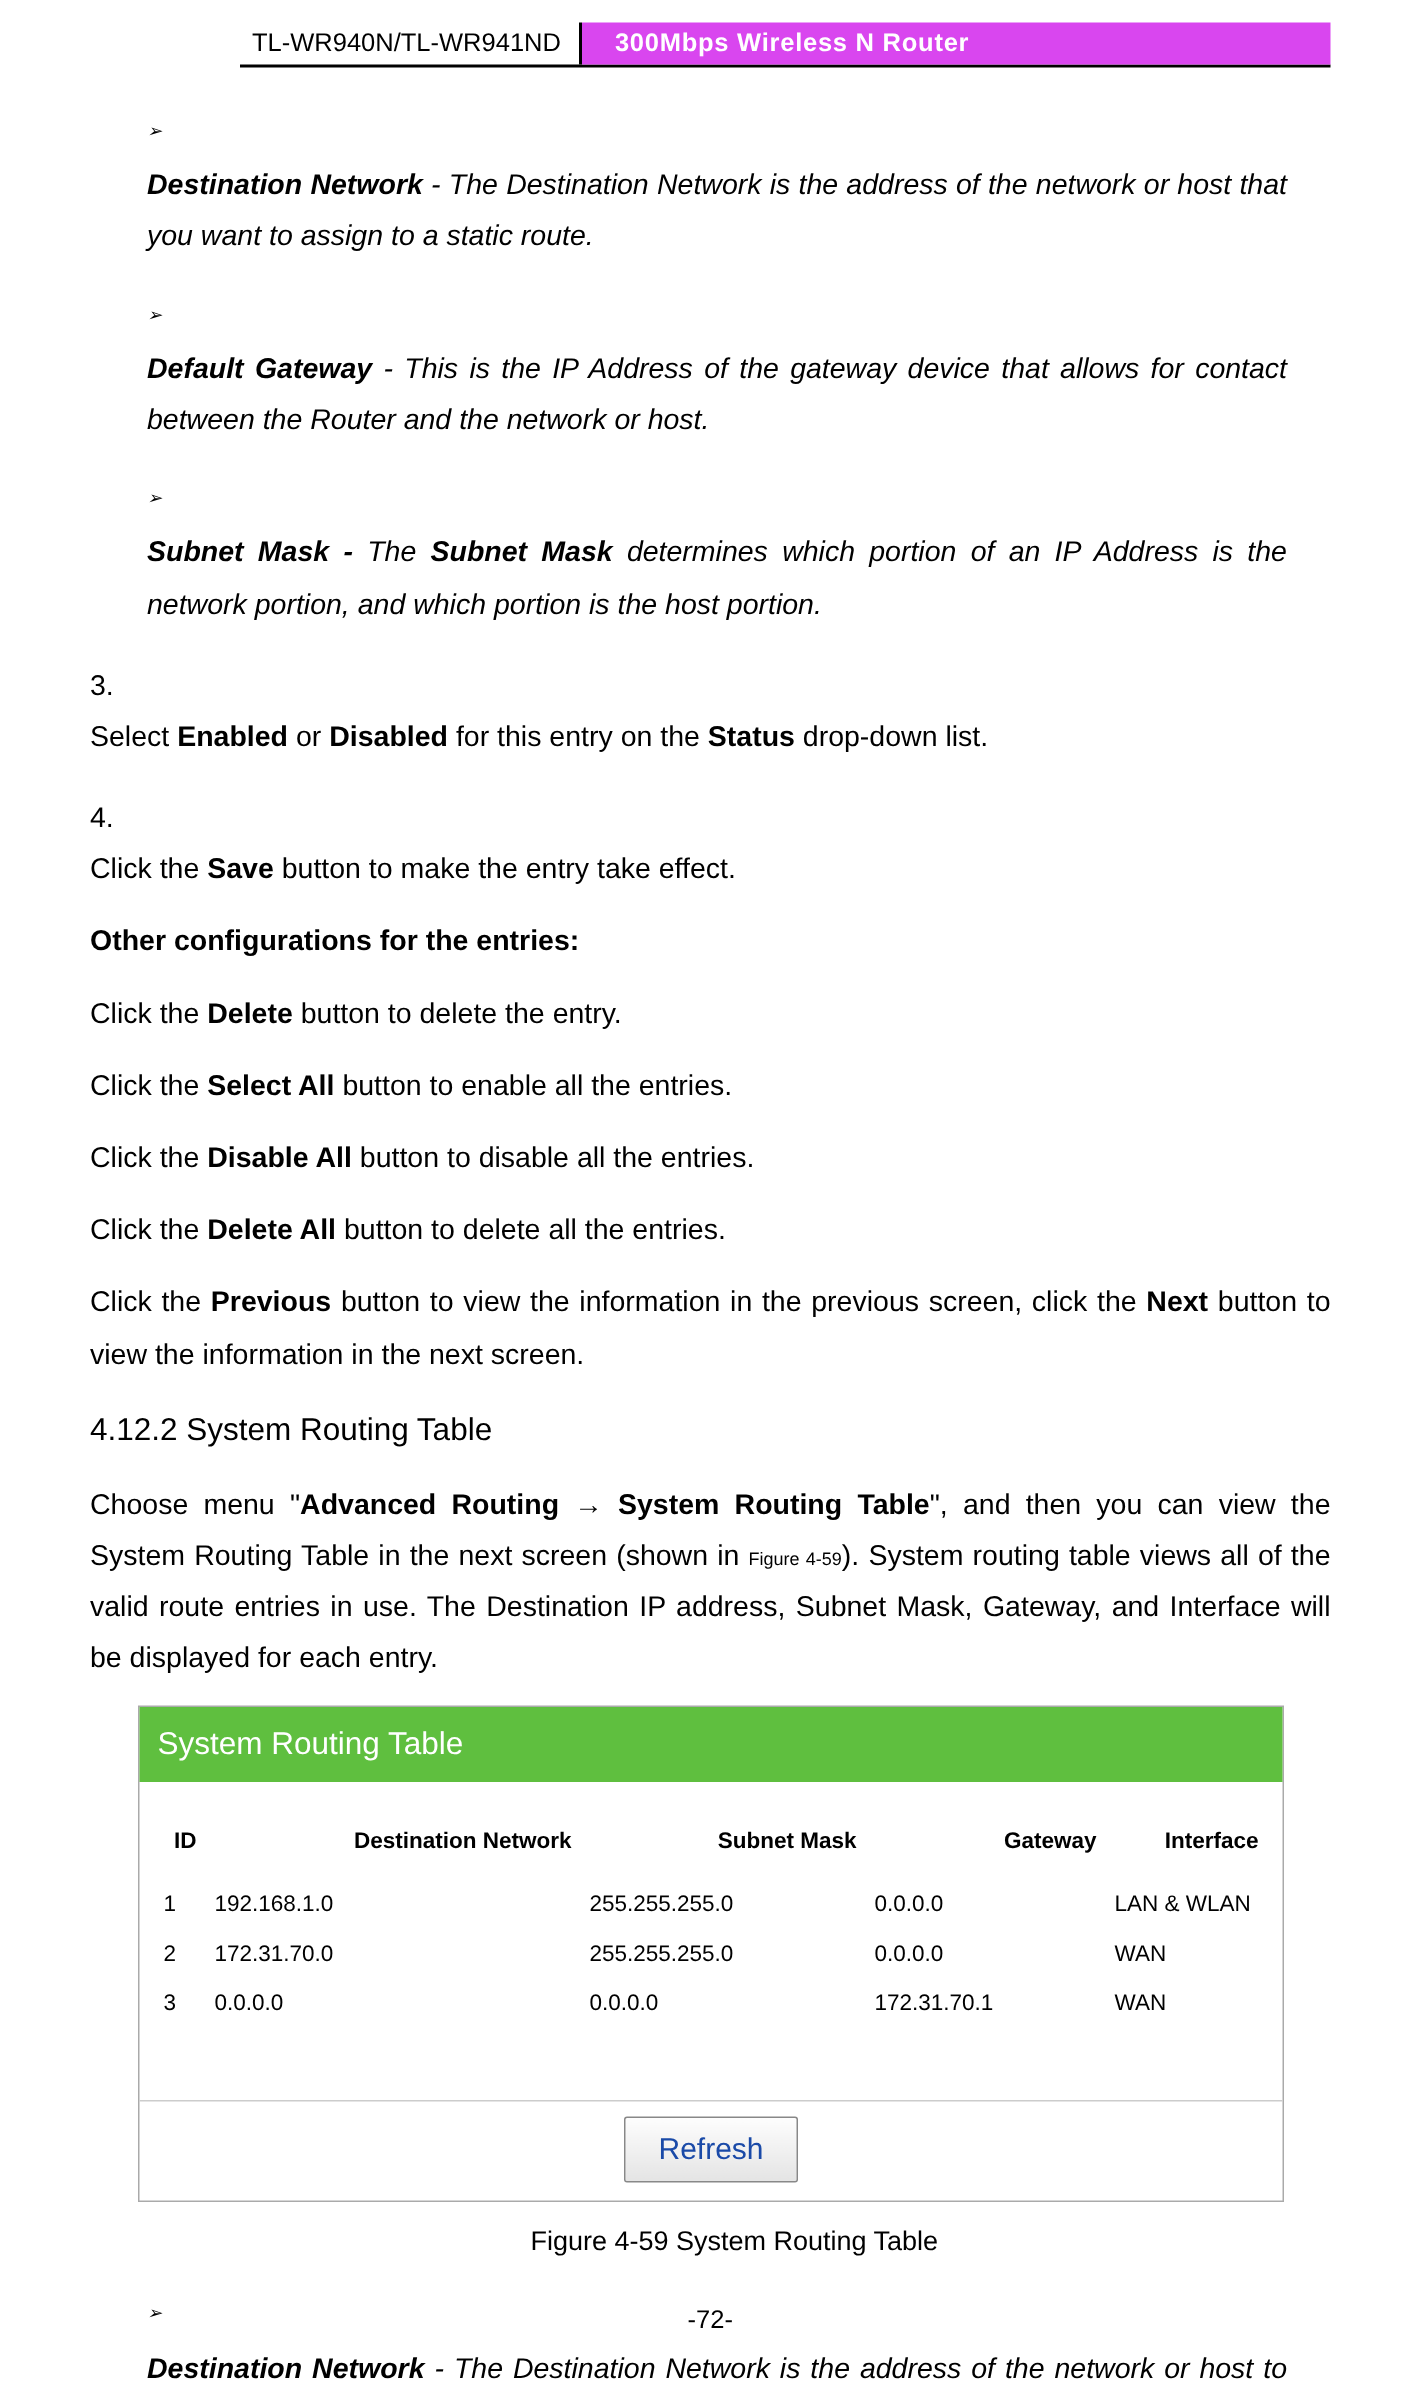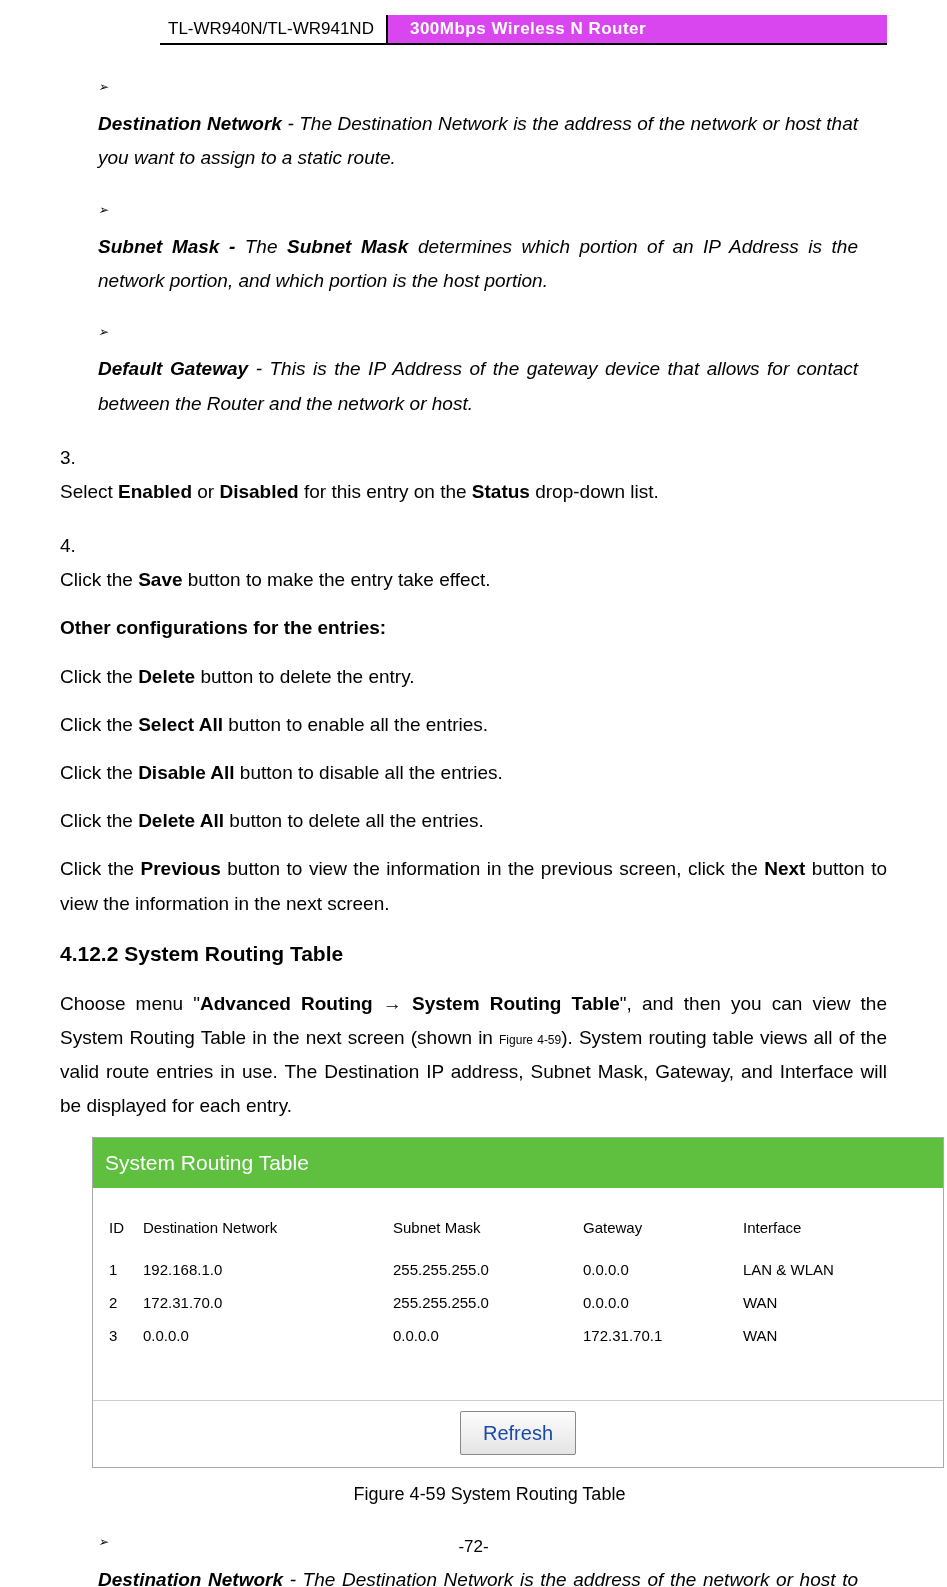"➢ Subnet Mask - The" div.bullet-item { order: before "➢ Default Gateway - This" -> after "➢ Default Gateway - This" }
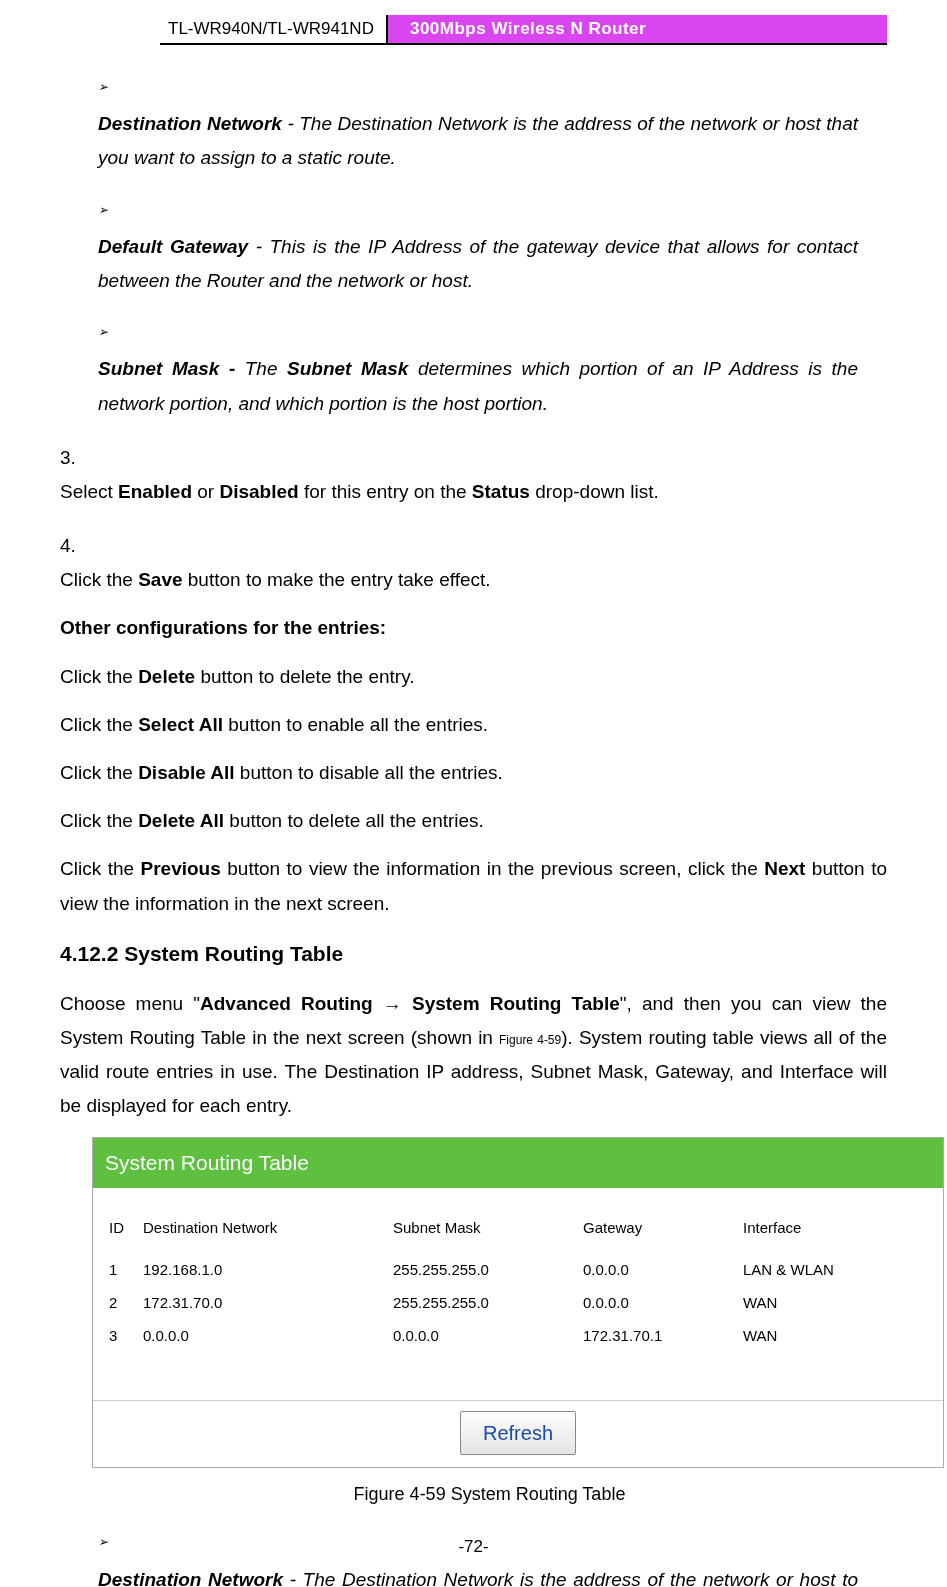"4.12.2 System Routing Table" .section-heading { font-weight: bold -> normal }
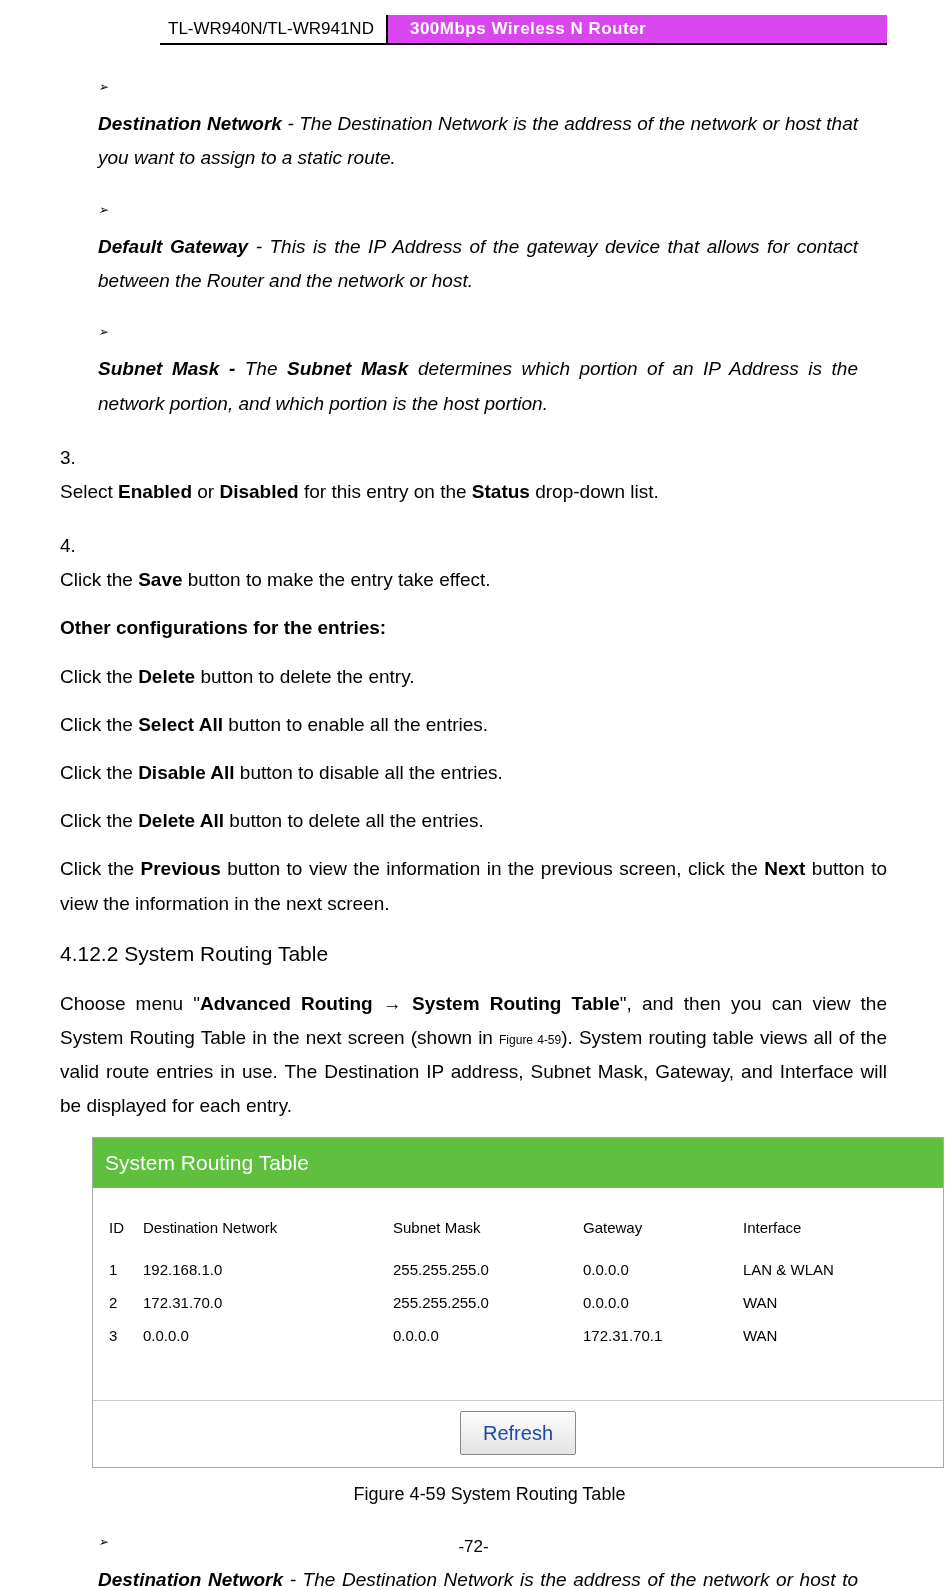"System Routing Table" .figure { width: 852px -> 764px }
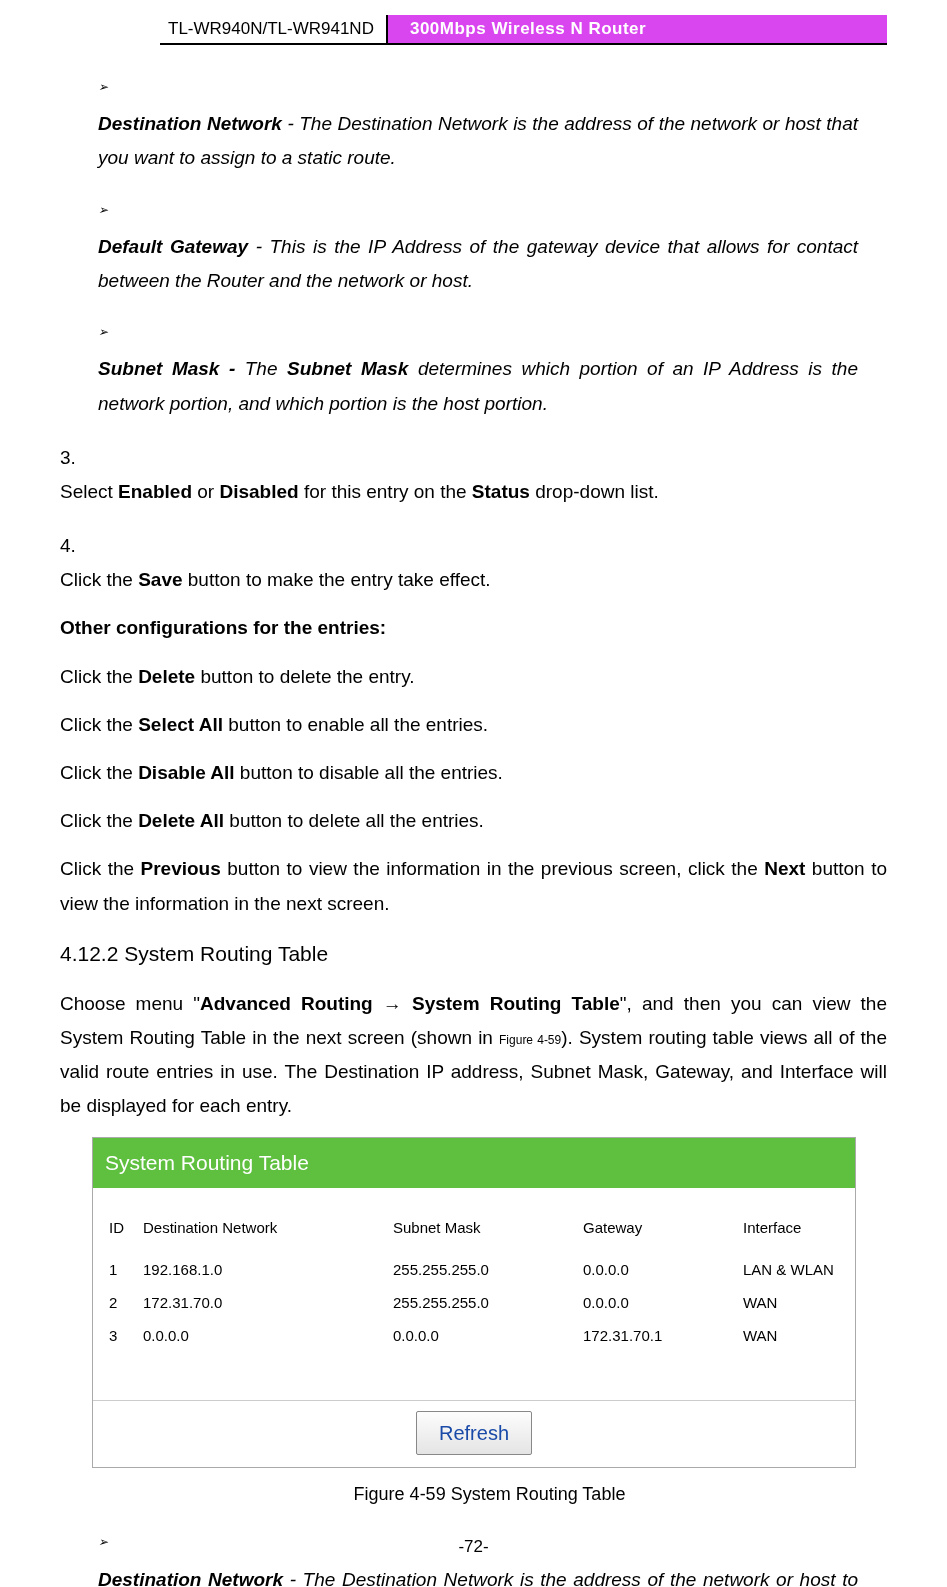"ID" .fig-table th { font-weight: normal -> bold; text-align: left -> right }
